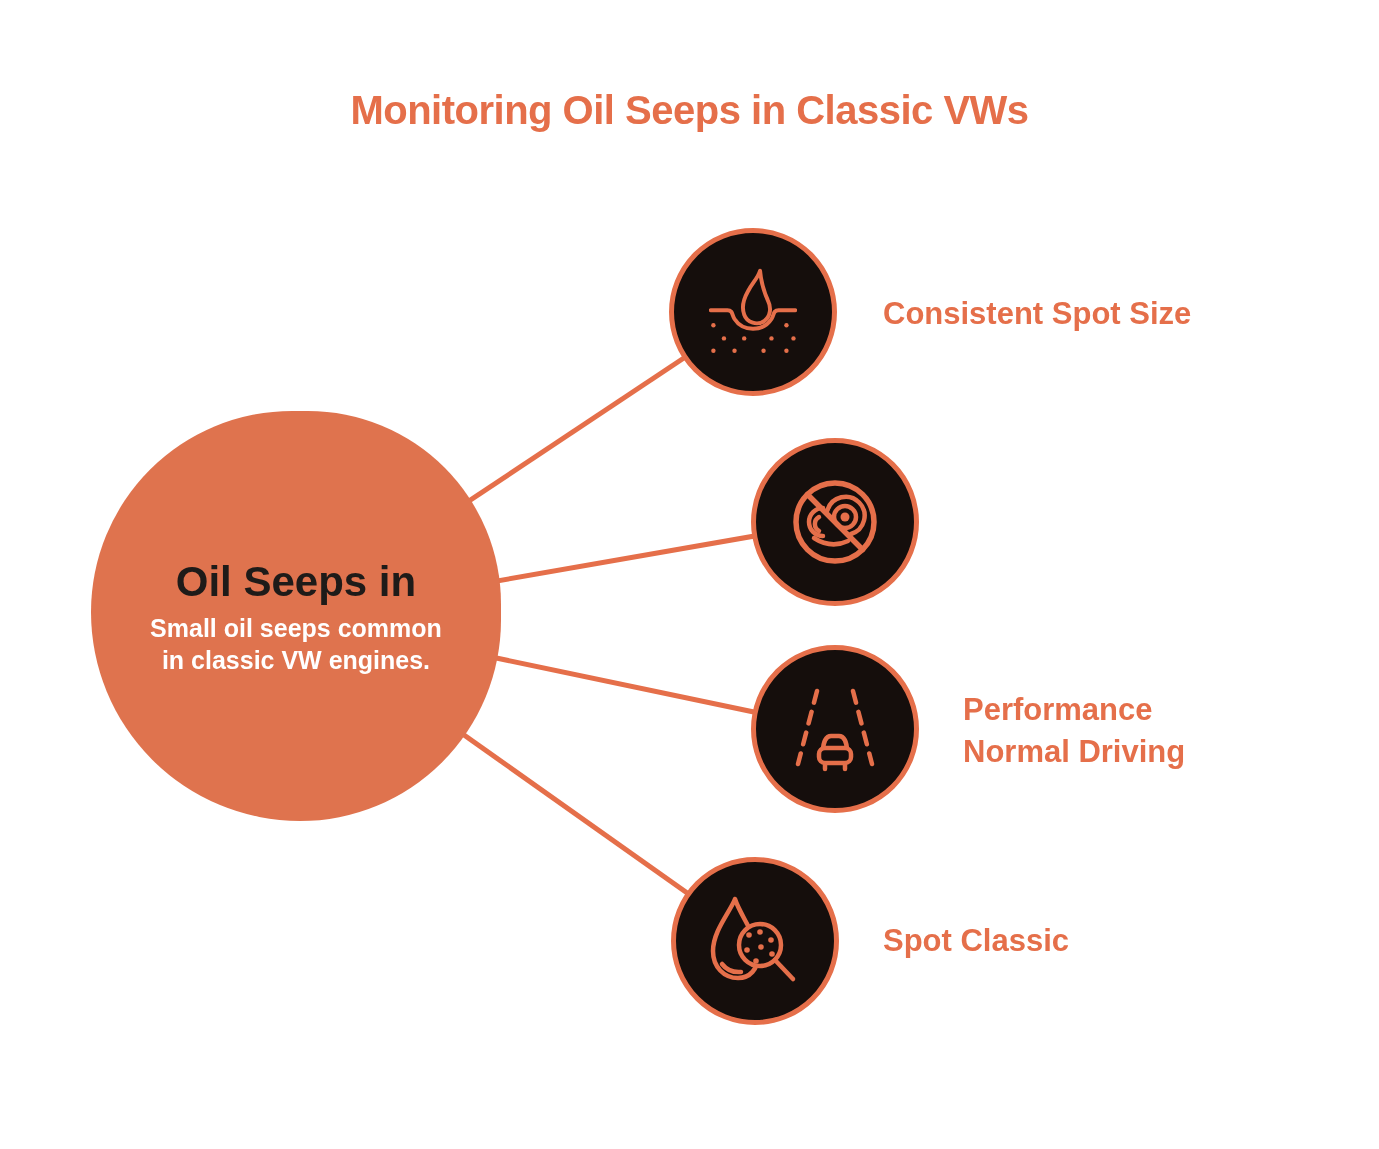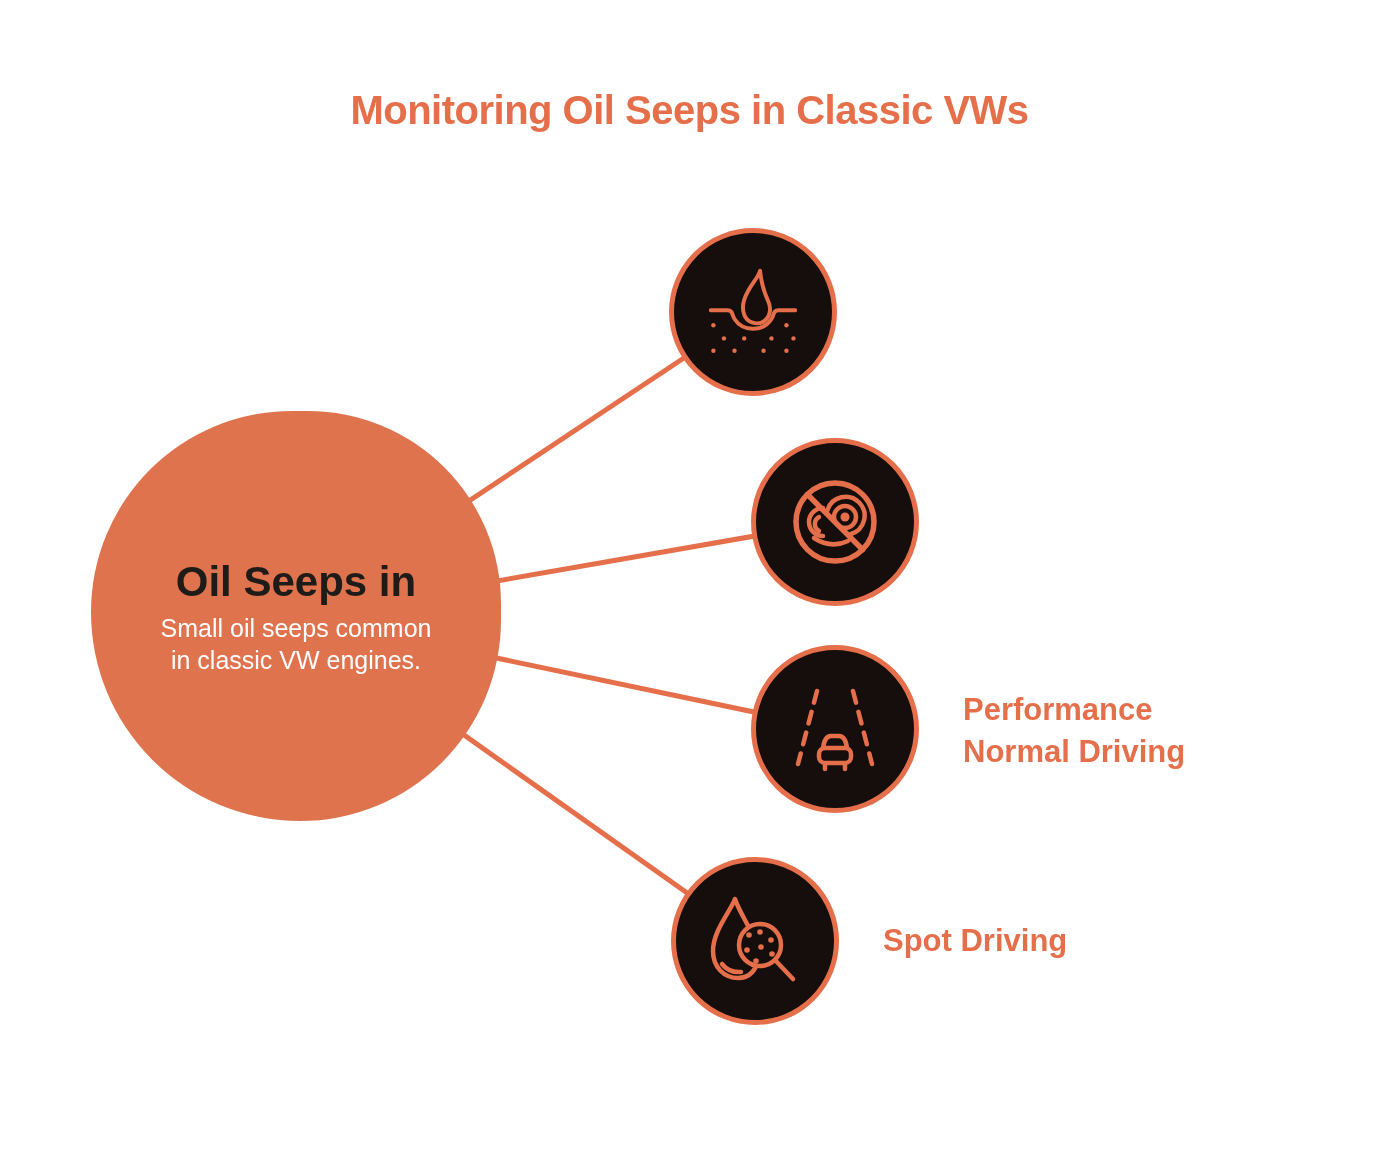"Consistent Spot Size" div.label { html: none -> <div> <div>Consistent Spot Size</div> <div></div> </div> }
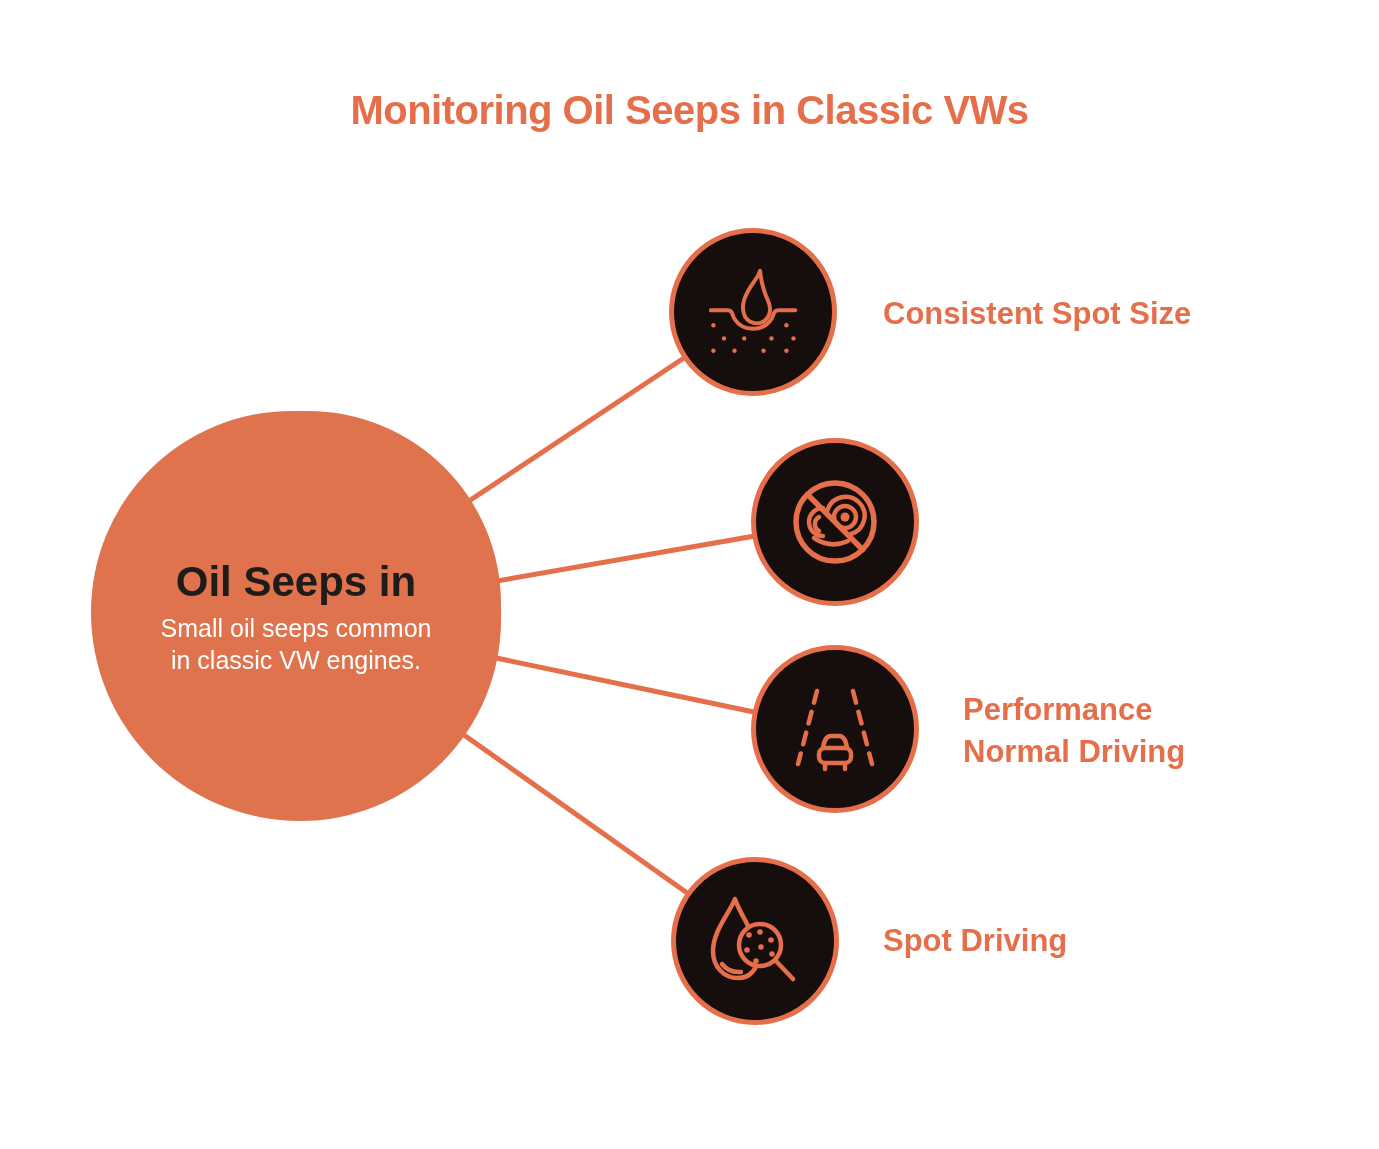"Small oil seeps common" .blob-desc { font-weight: 400 -> 700 }
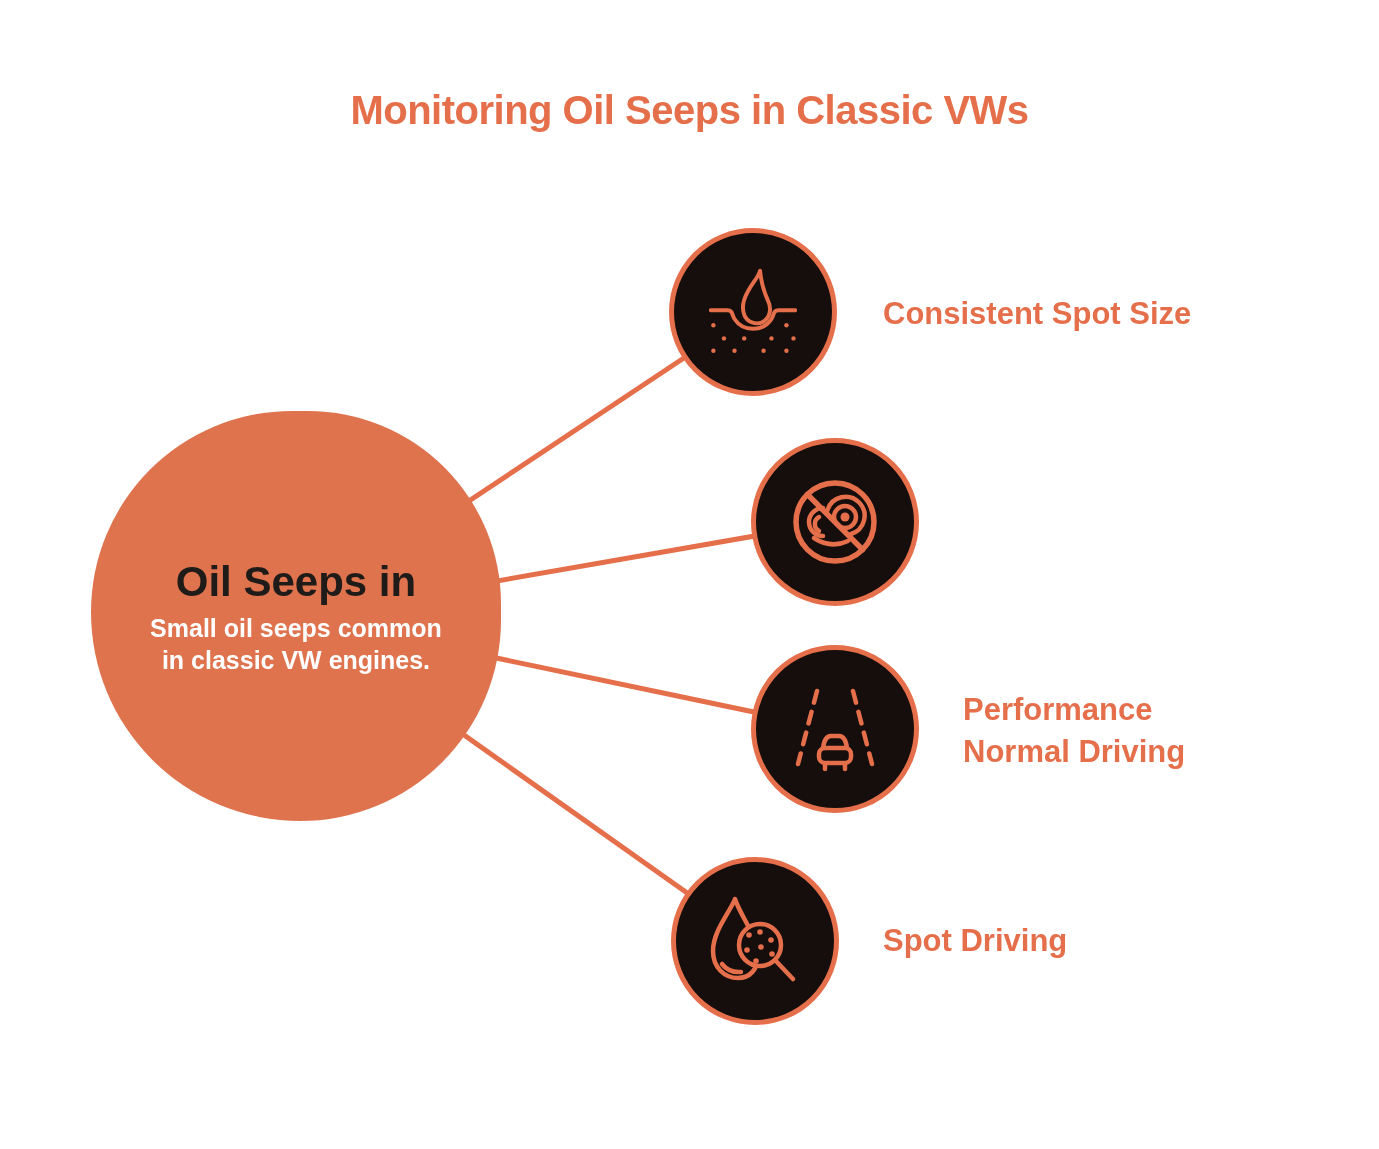"Spot Driving" div { text: Driving -> Classic }
